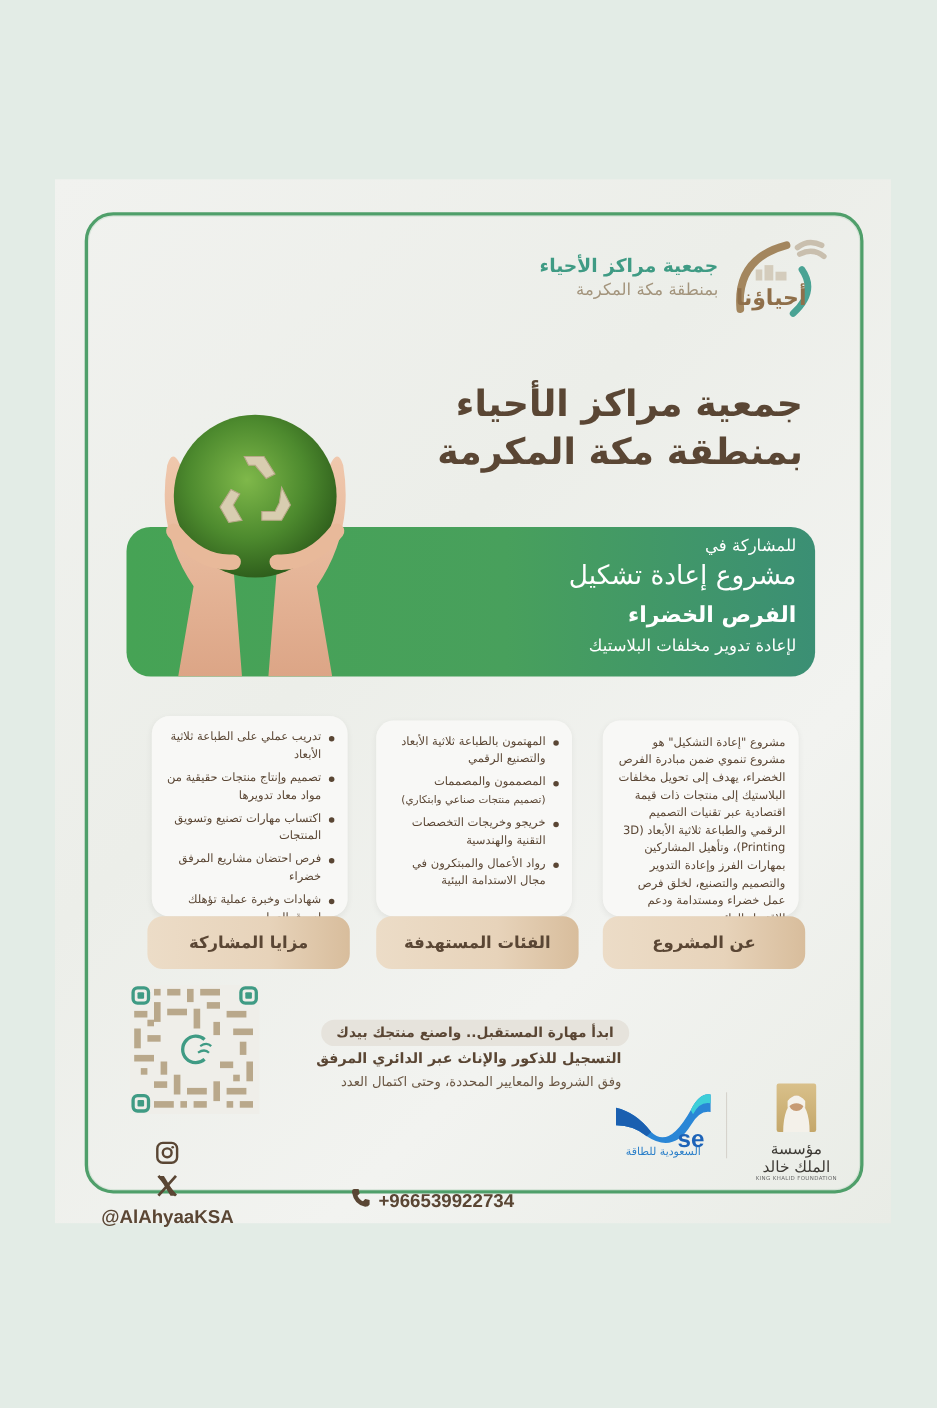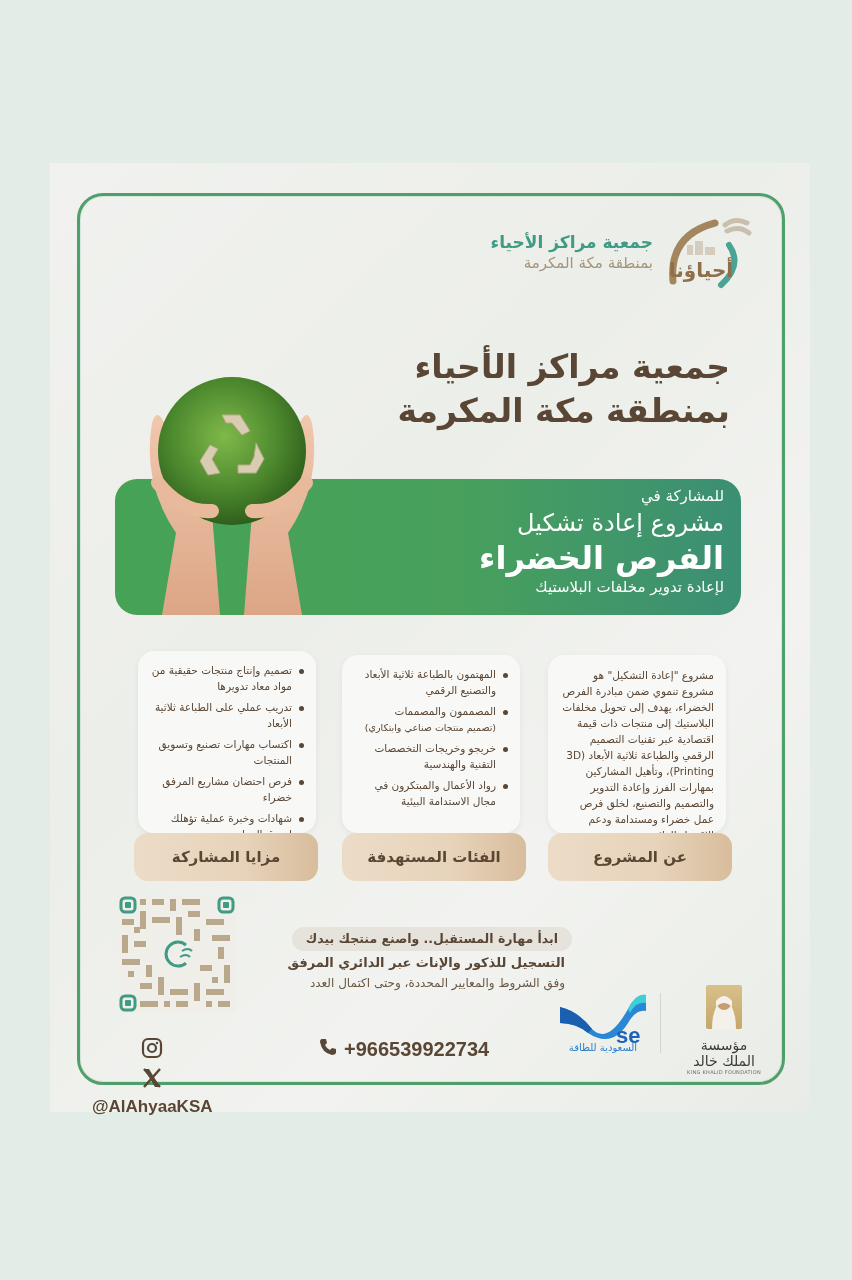"الفرص الخضراء" .banner-text .big { font-size: 32px -> 20px }
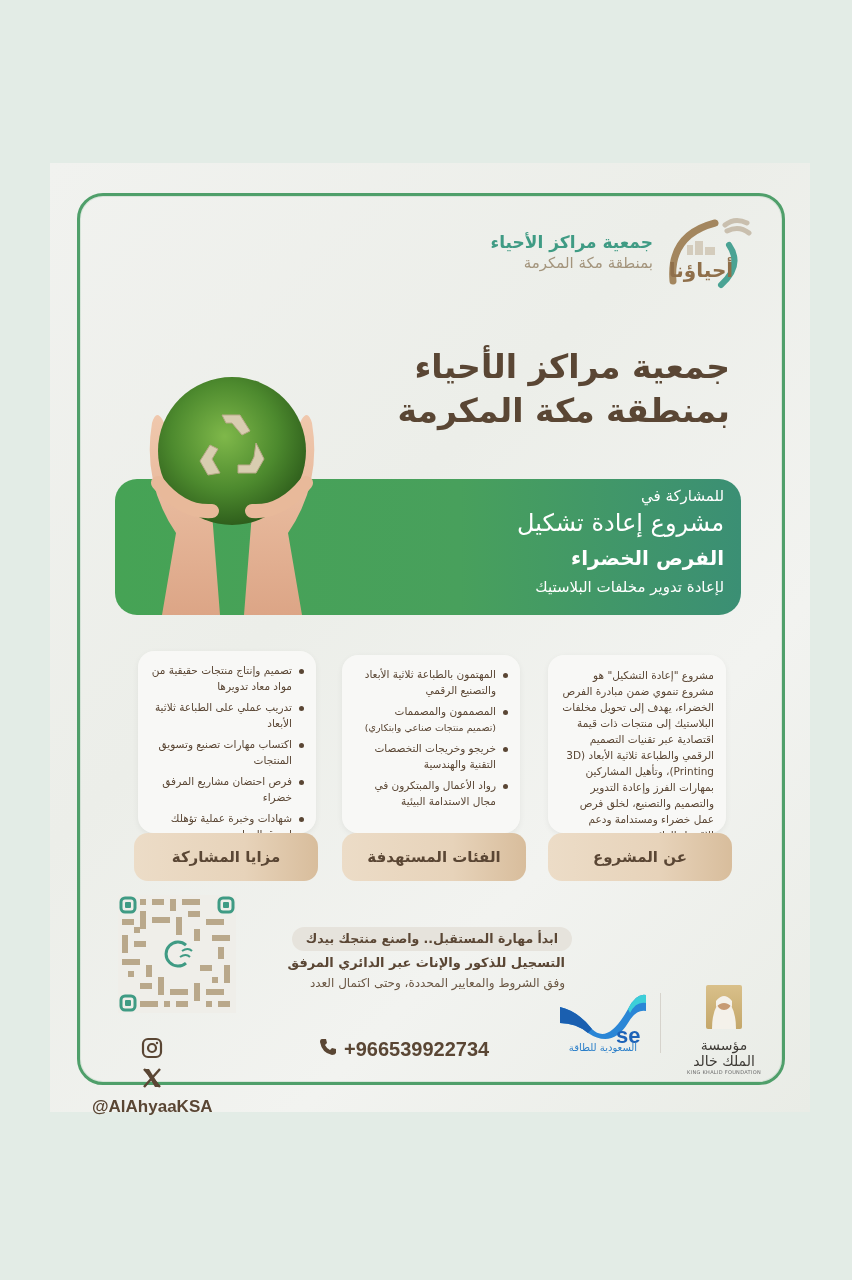"تصميم وإنتاج منتجات حقيقية من" li { order: before "تدريب عملي على الطباعة ثلاثية" -> after "تدريب عملي على الطباعة ثلاثية" }
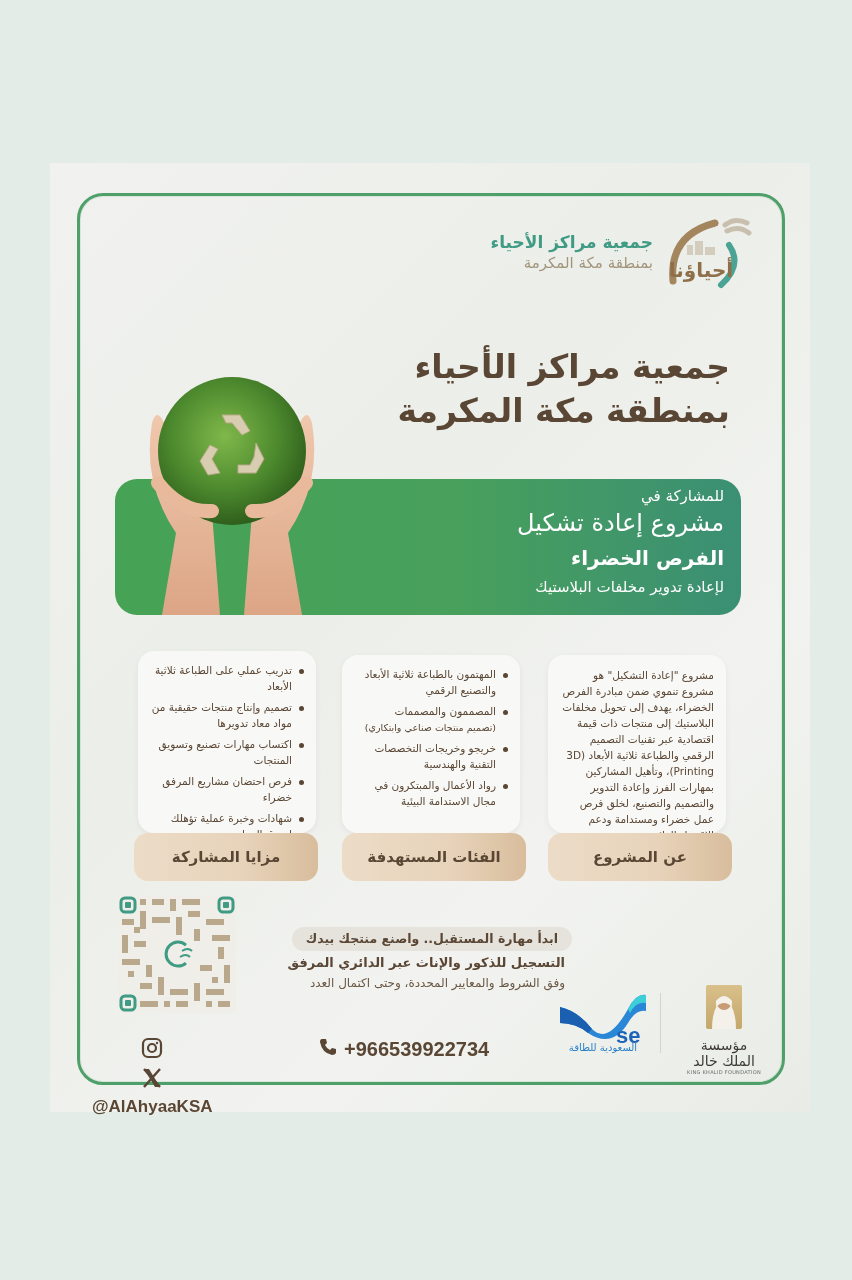"+966539922734" .phone { font-size: 20px -> 17px; top: 874px -> 916px }
